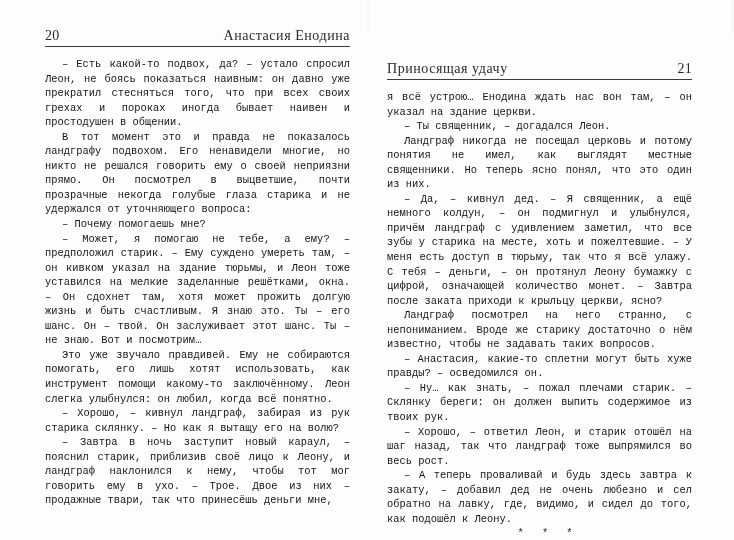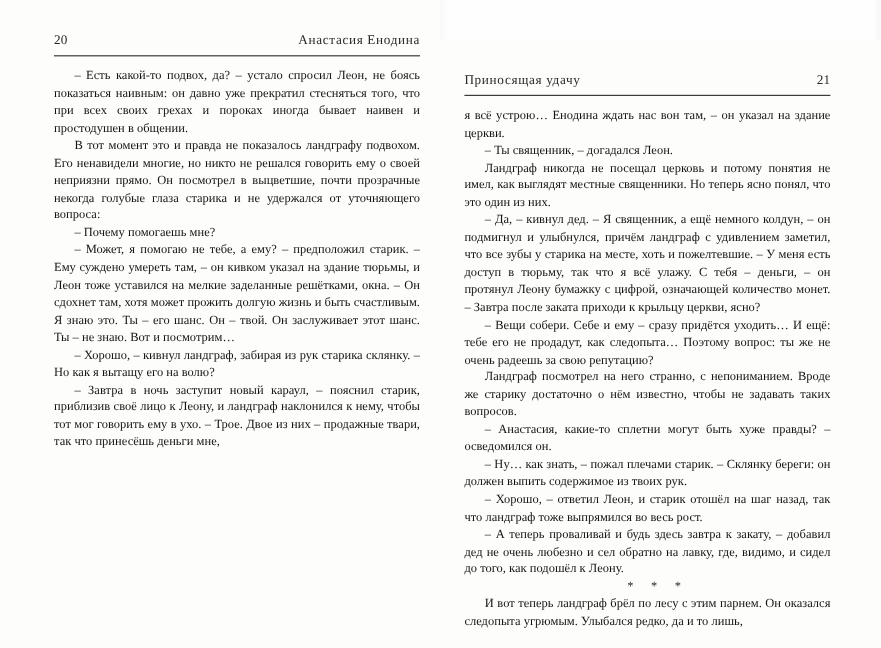"20" .runhead .folio { font-size: 11px -> 14px }
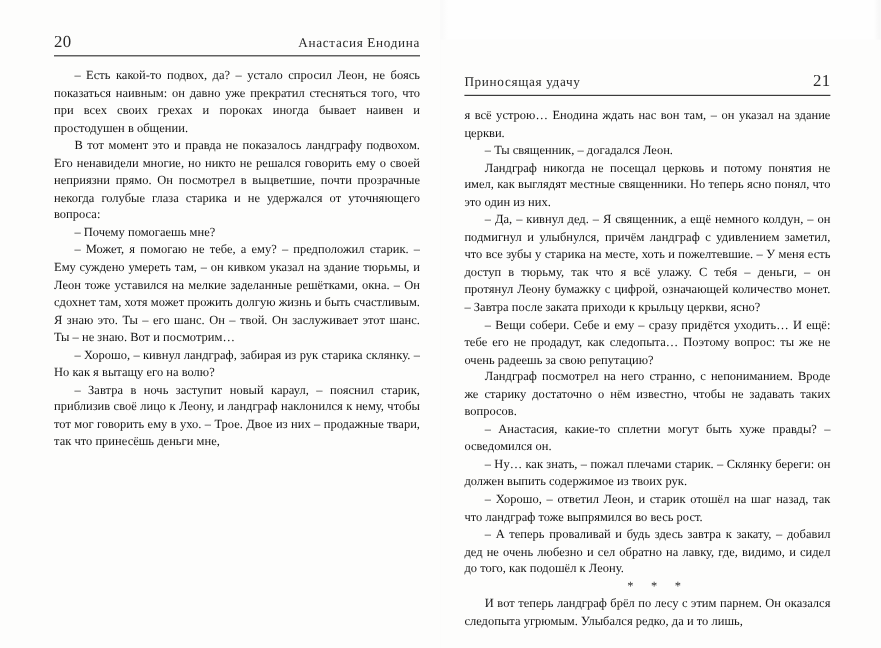"Анастасия Енодина" .runhead .title { font-size: 11px -> 14px }
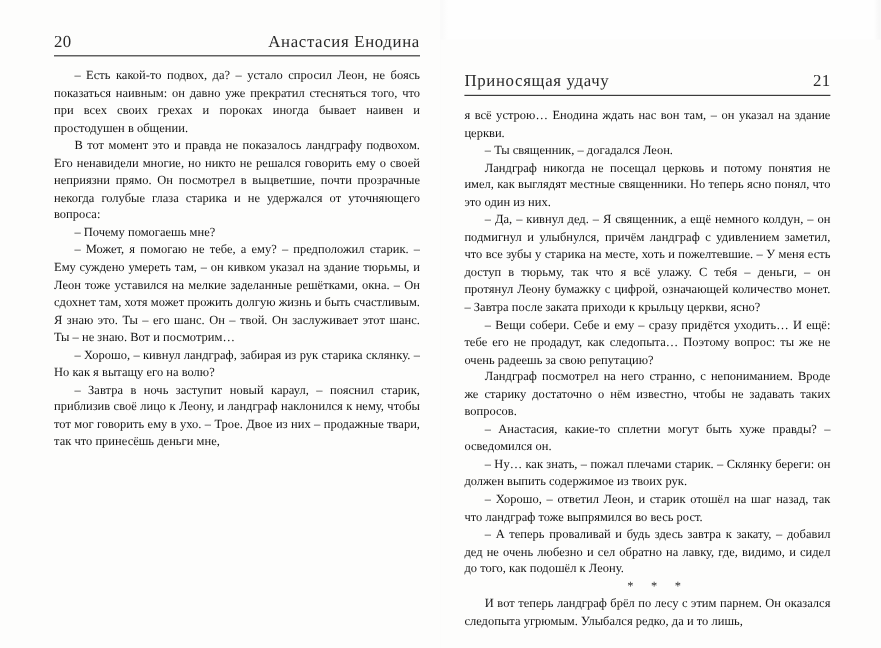"– Есть какой-то подвох, да?" .body p { font-family: none -> Liberation Mono, monospace }
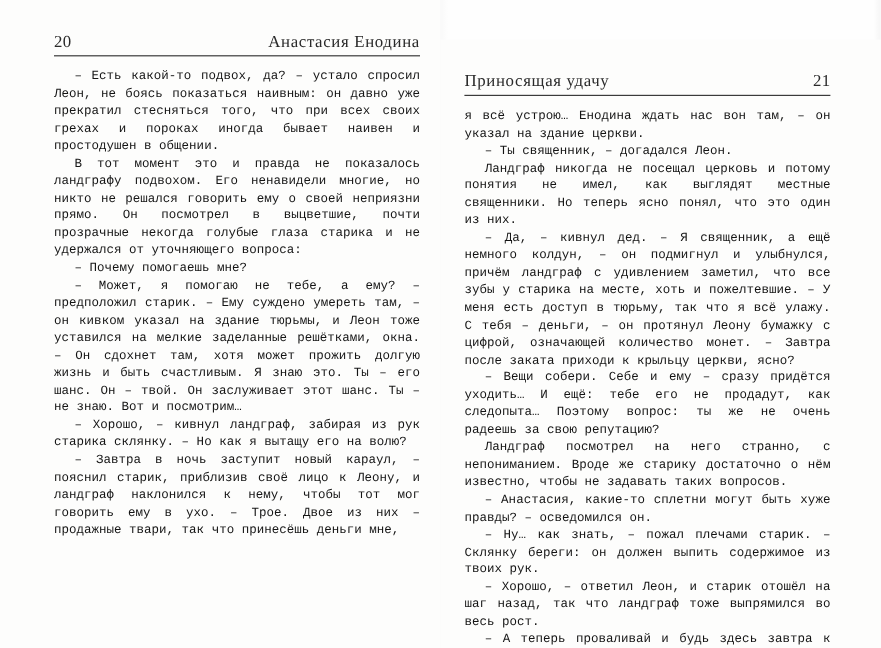"– Вещи собери. Себе и" p { html: <p>– Вещи собери. Себе и ему – сразу придётся уходить… И ещё: тебе его не продадут, как следопыта… Поэтому вопрос: ты же не очень радеешь за свою репутацию?</p> -> none }
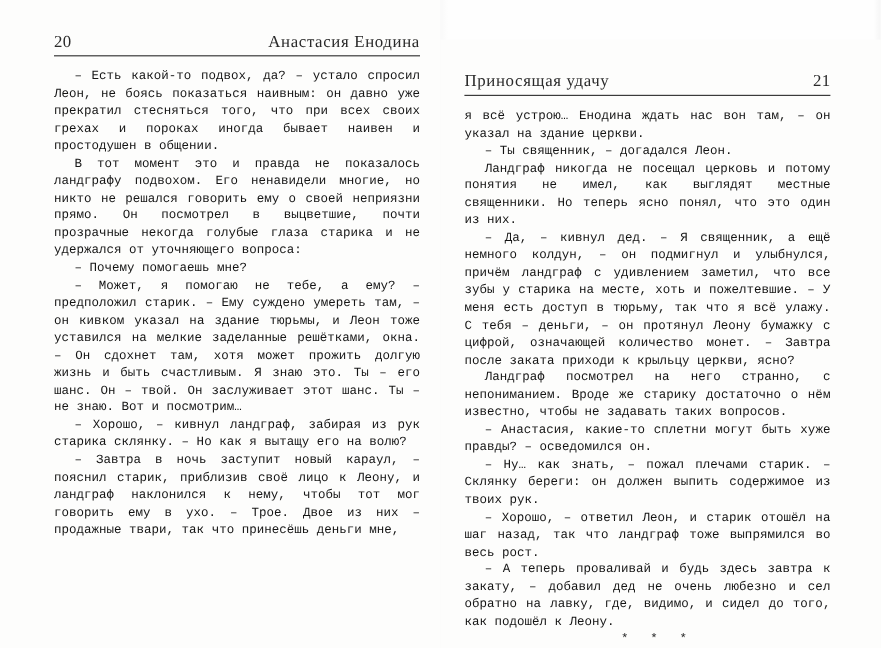"Это уже звучало правдивей. Ему" p { html: none -> <p>Это уже звучало правдивей. Ему не собираются помогать, его лишь хотят использовать, как инструмент помощи какому-то заключённому. Леон слегка улыбнулся: он любил, когда всё понятно.</p> }
